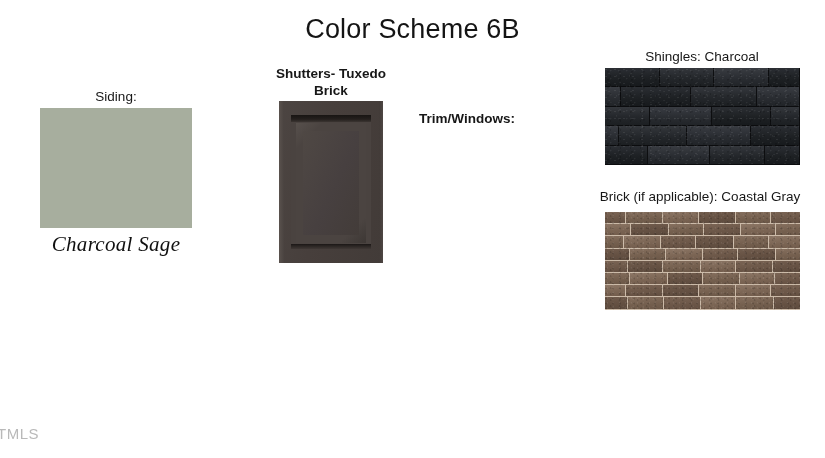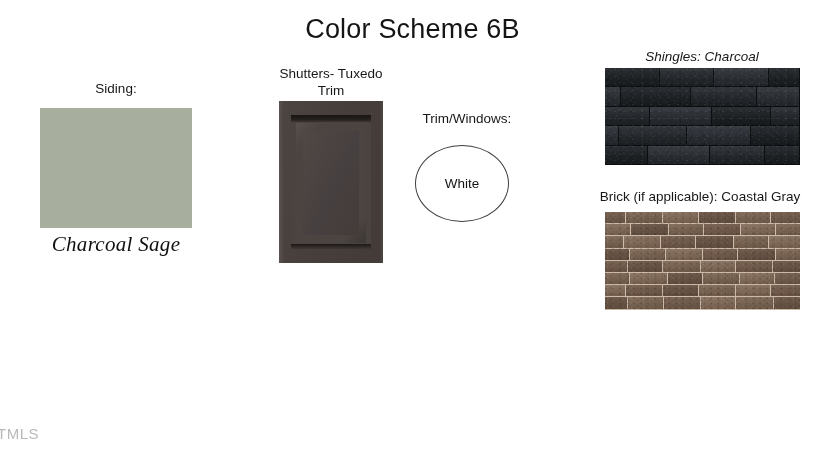"Shingles: Charcoal" #shingles-caption { font-style: italic -> none }
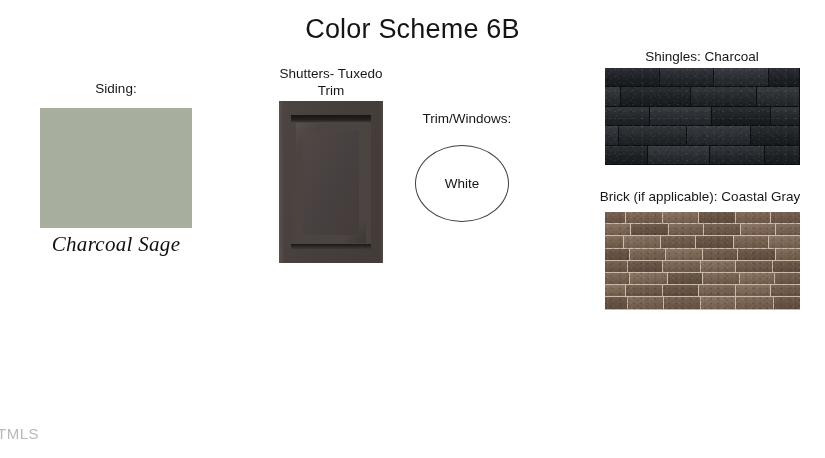"Shutters- Tuxedo" #shutters-caption { font-weight: none -> bold }
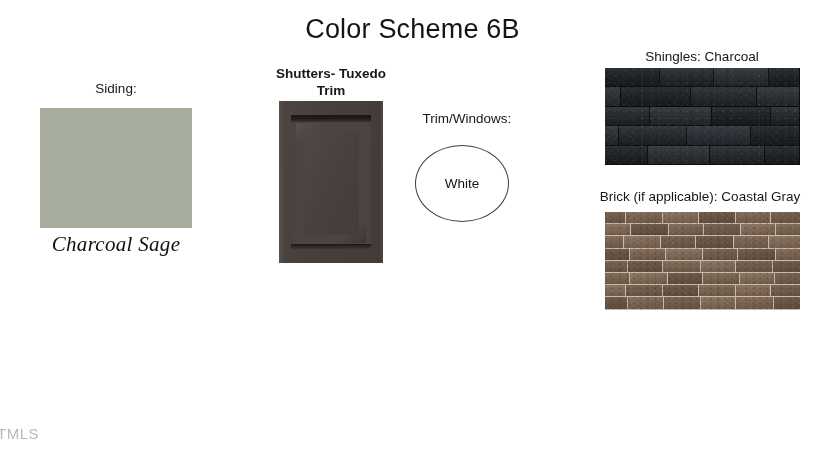"Siding:" #siding-caption { top: 81px -> 89px }
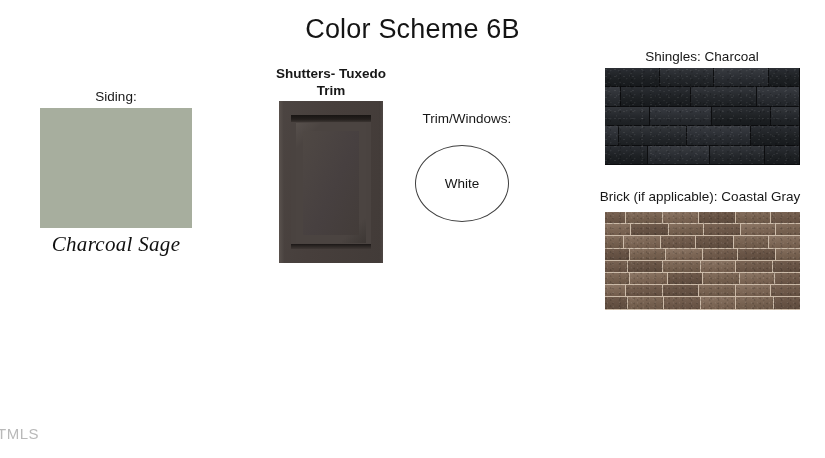"Trim" span { text: Trim -> Brick }
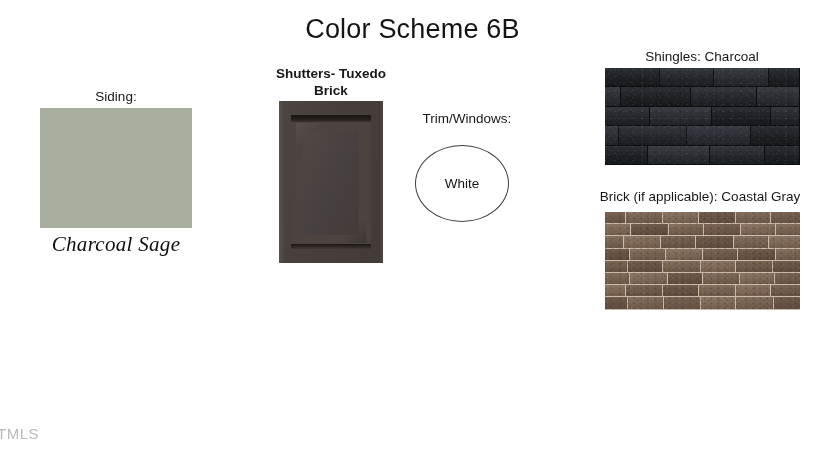"Trim/Windows:" #trim-caption { font-weight: none -> bold }
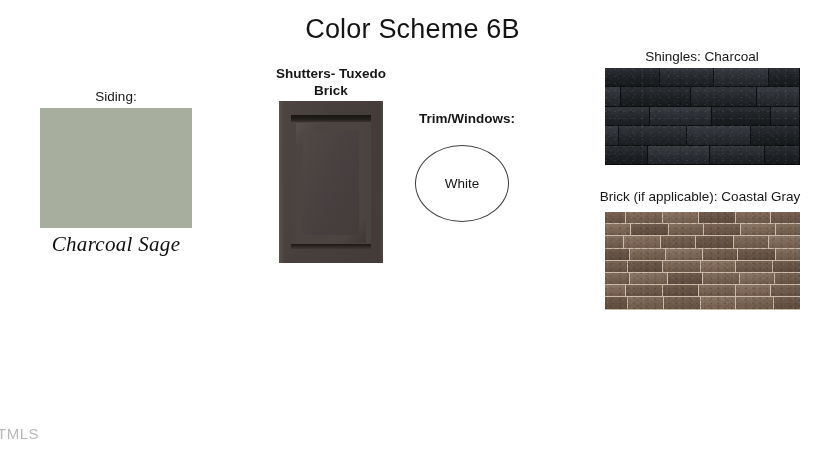"White" div { html: <div> <div>White</div> </div> -> none }
